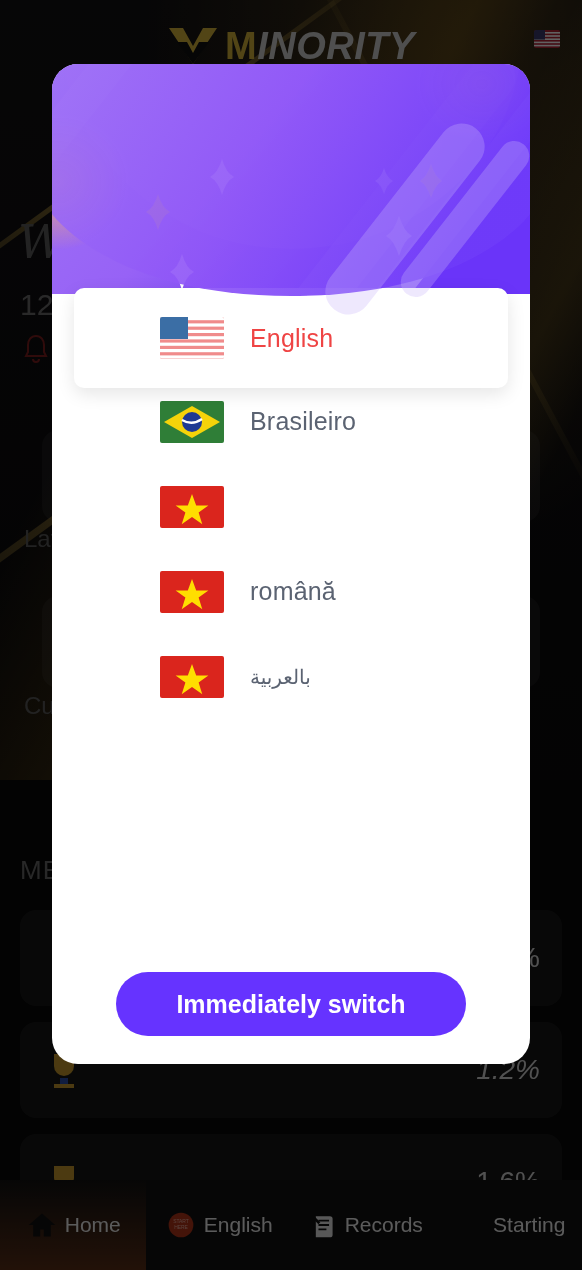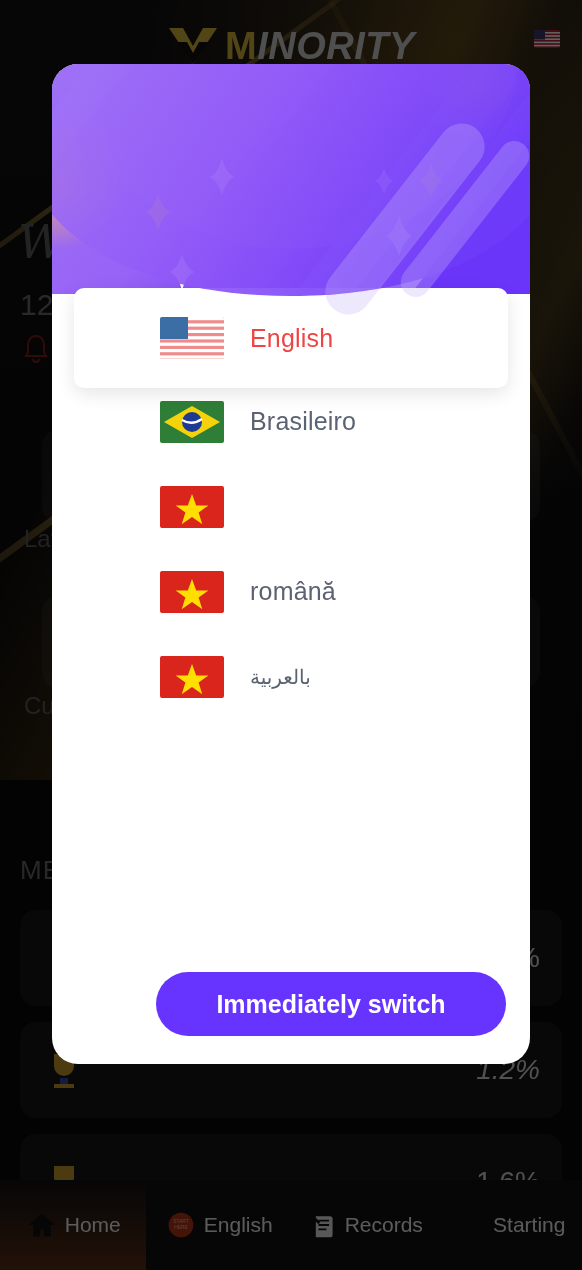"Immediately switch" .switch-wrap { margin-left: 40px -> none }
